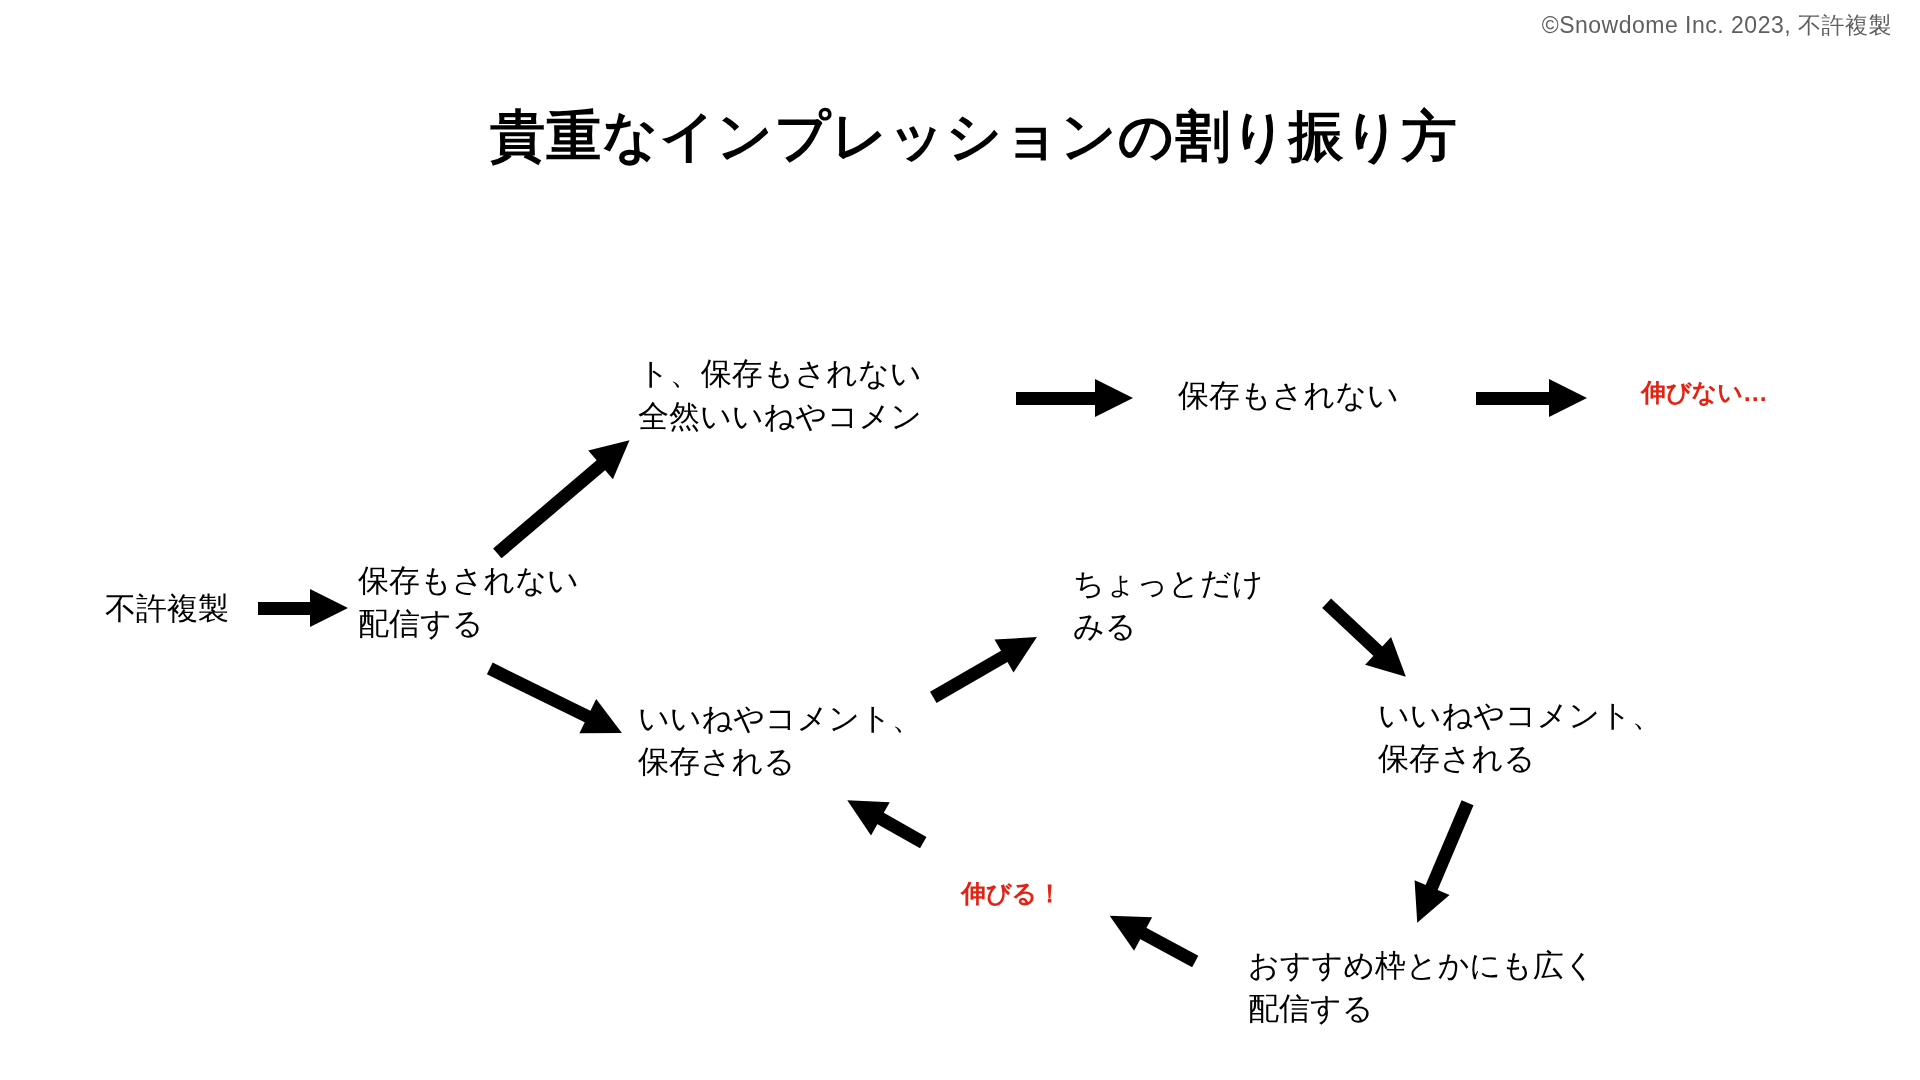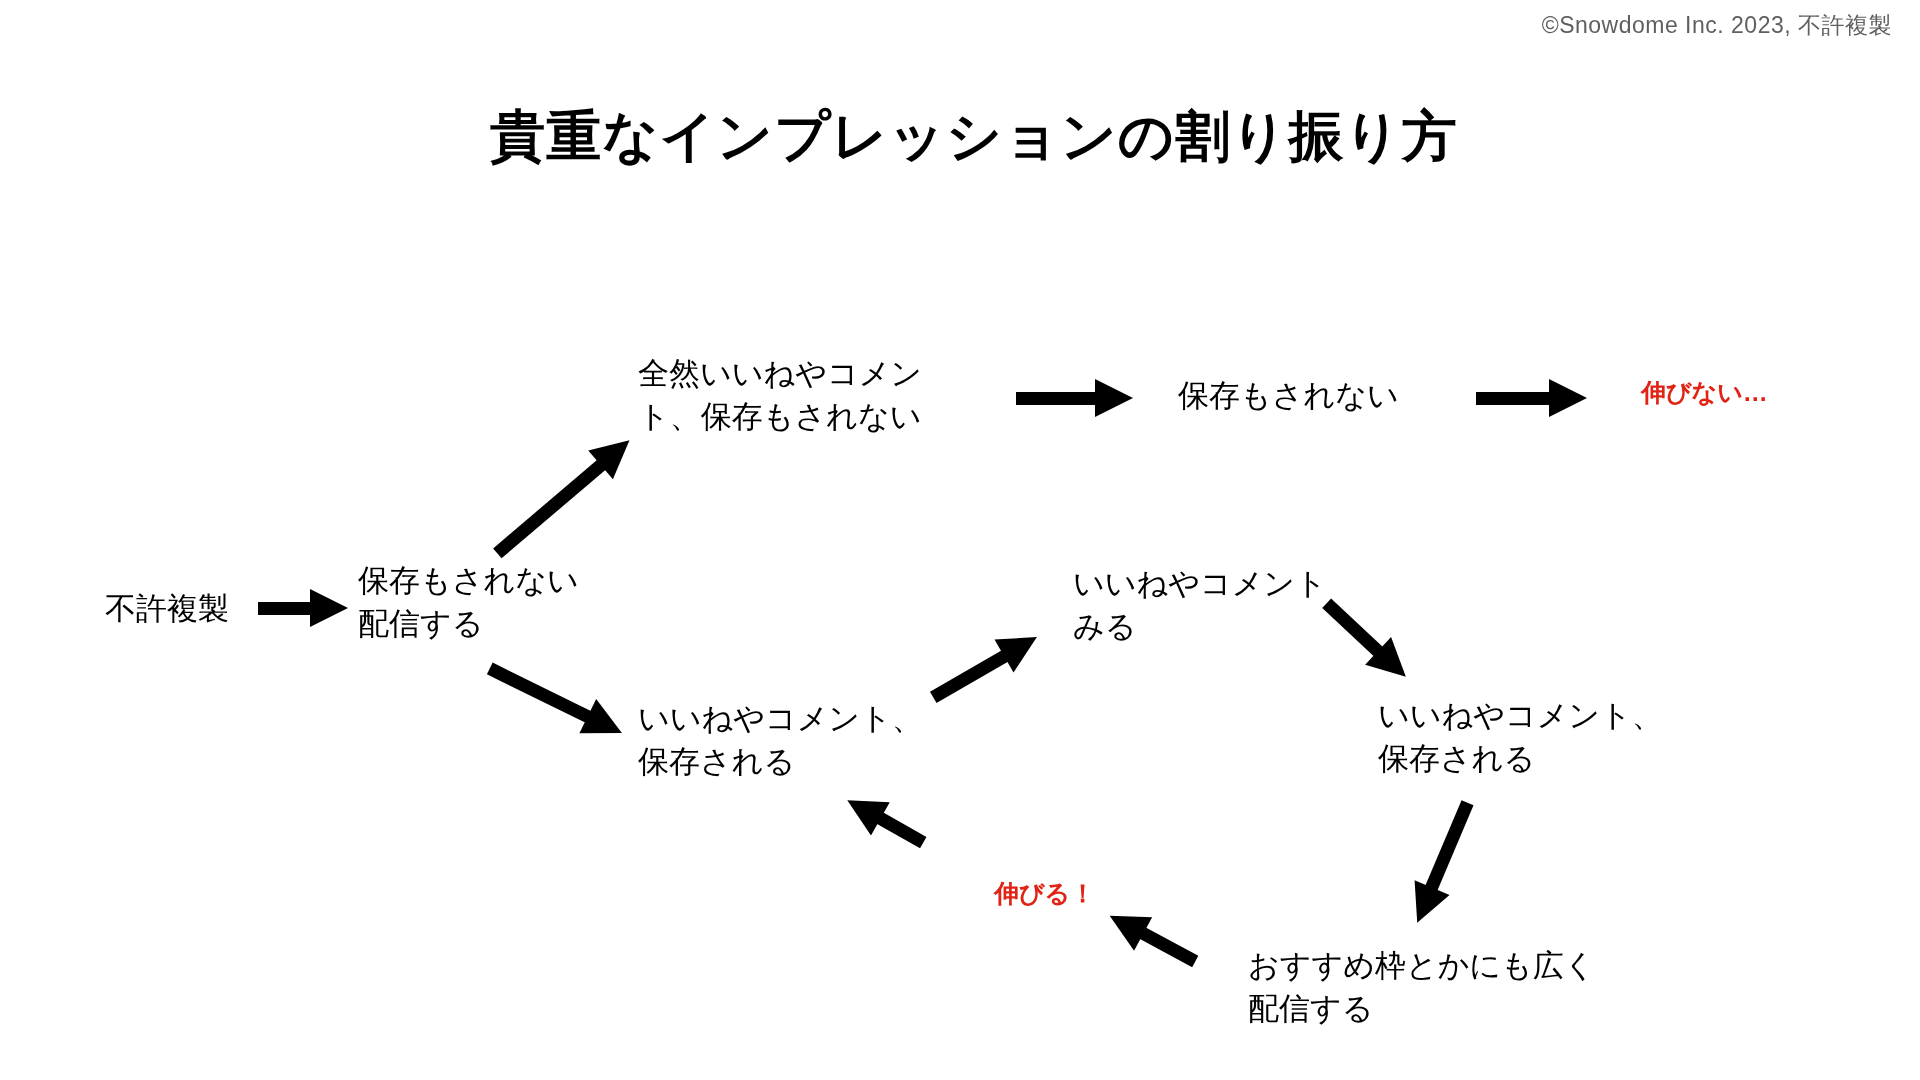"全然いいねやコメン" div.nline { order: before "ト、保存もされない" -> after "ト、保存もされない" }
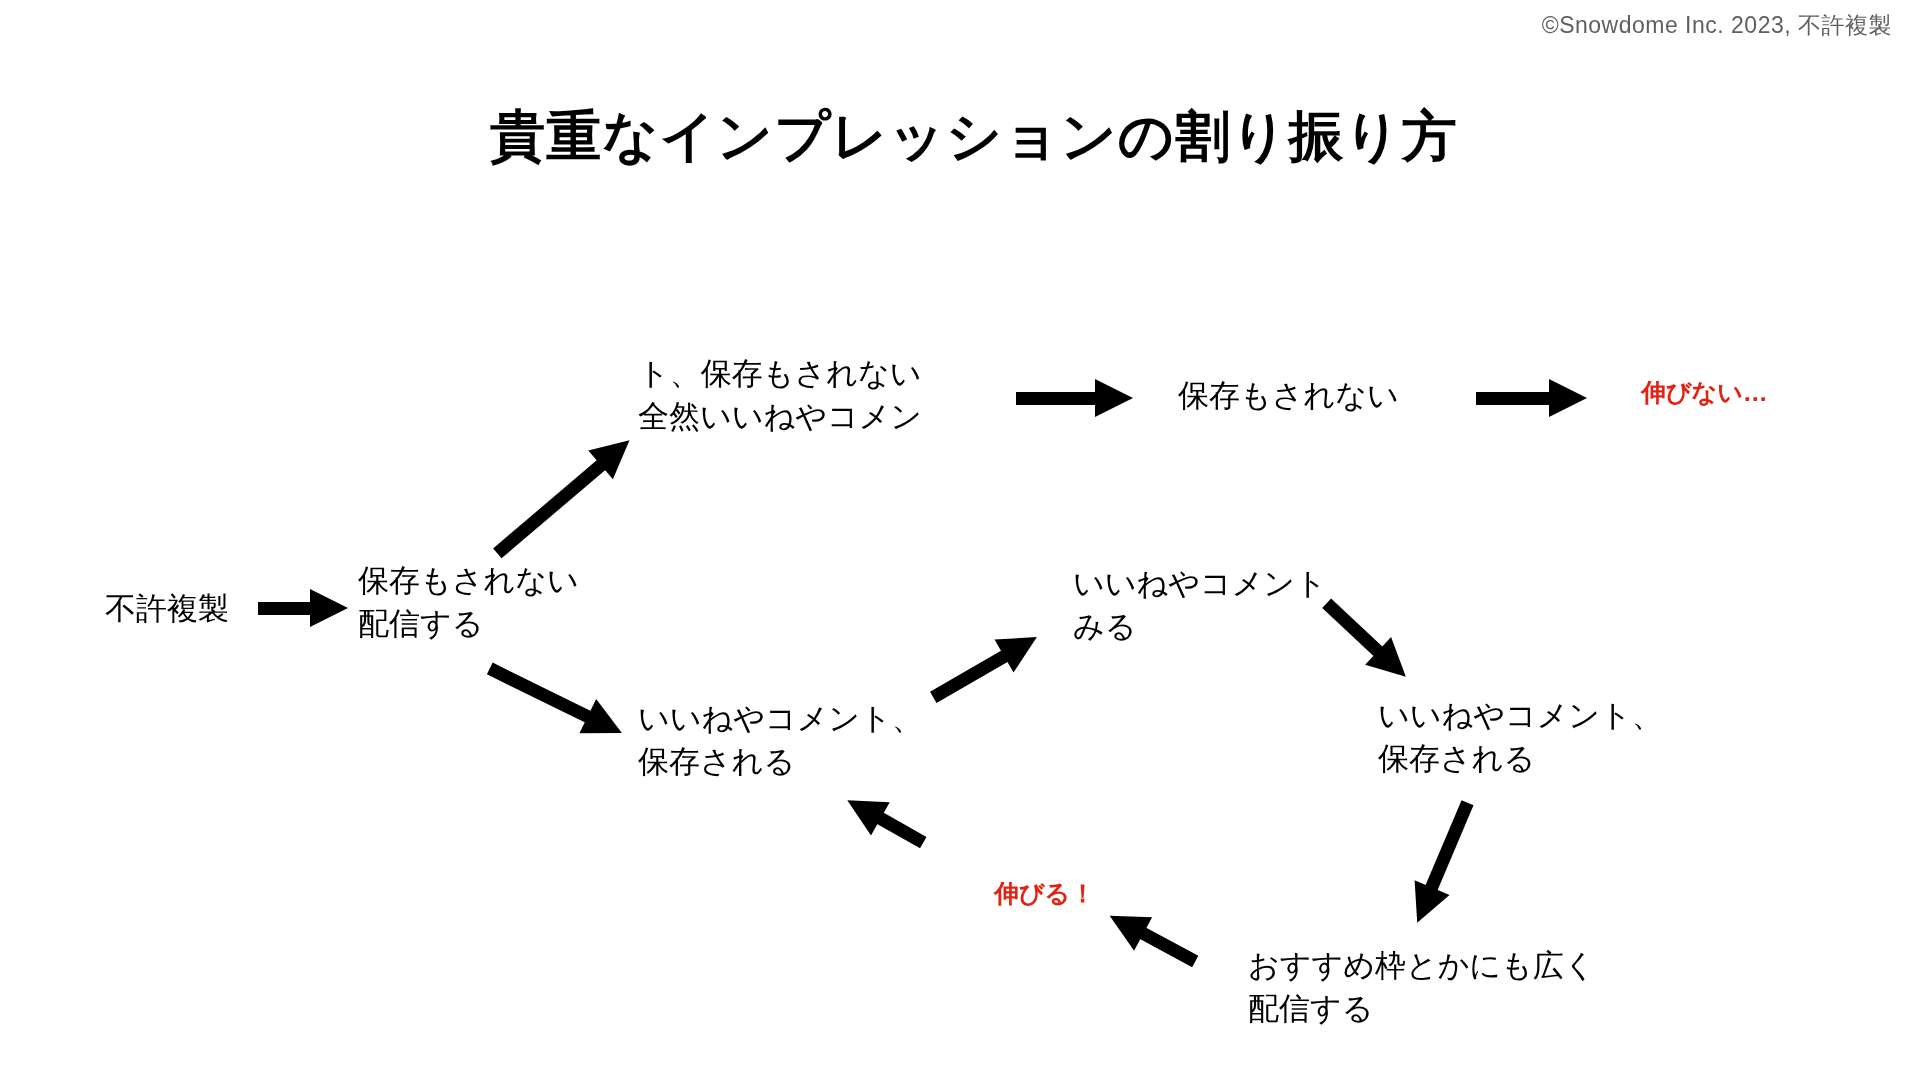"いいねやコメント" div.nline { text: いいねやコメント -> ちょっとだけ }
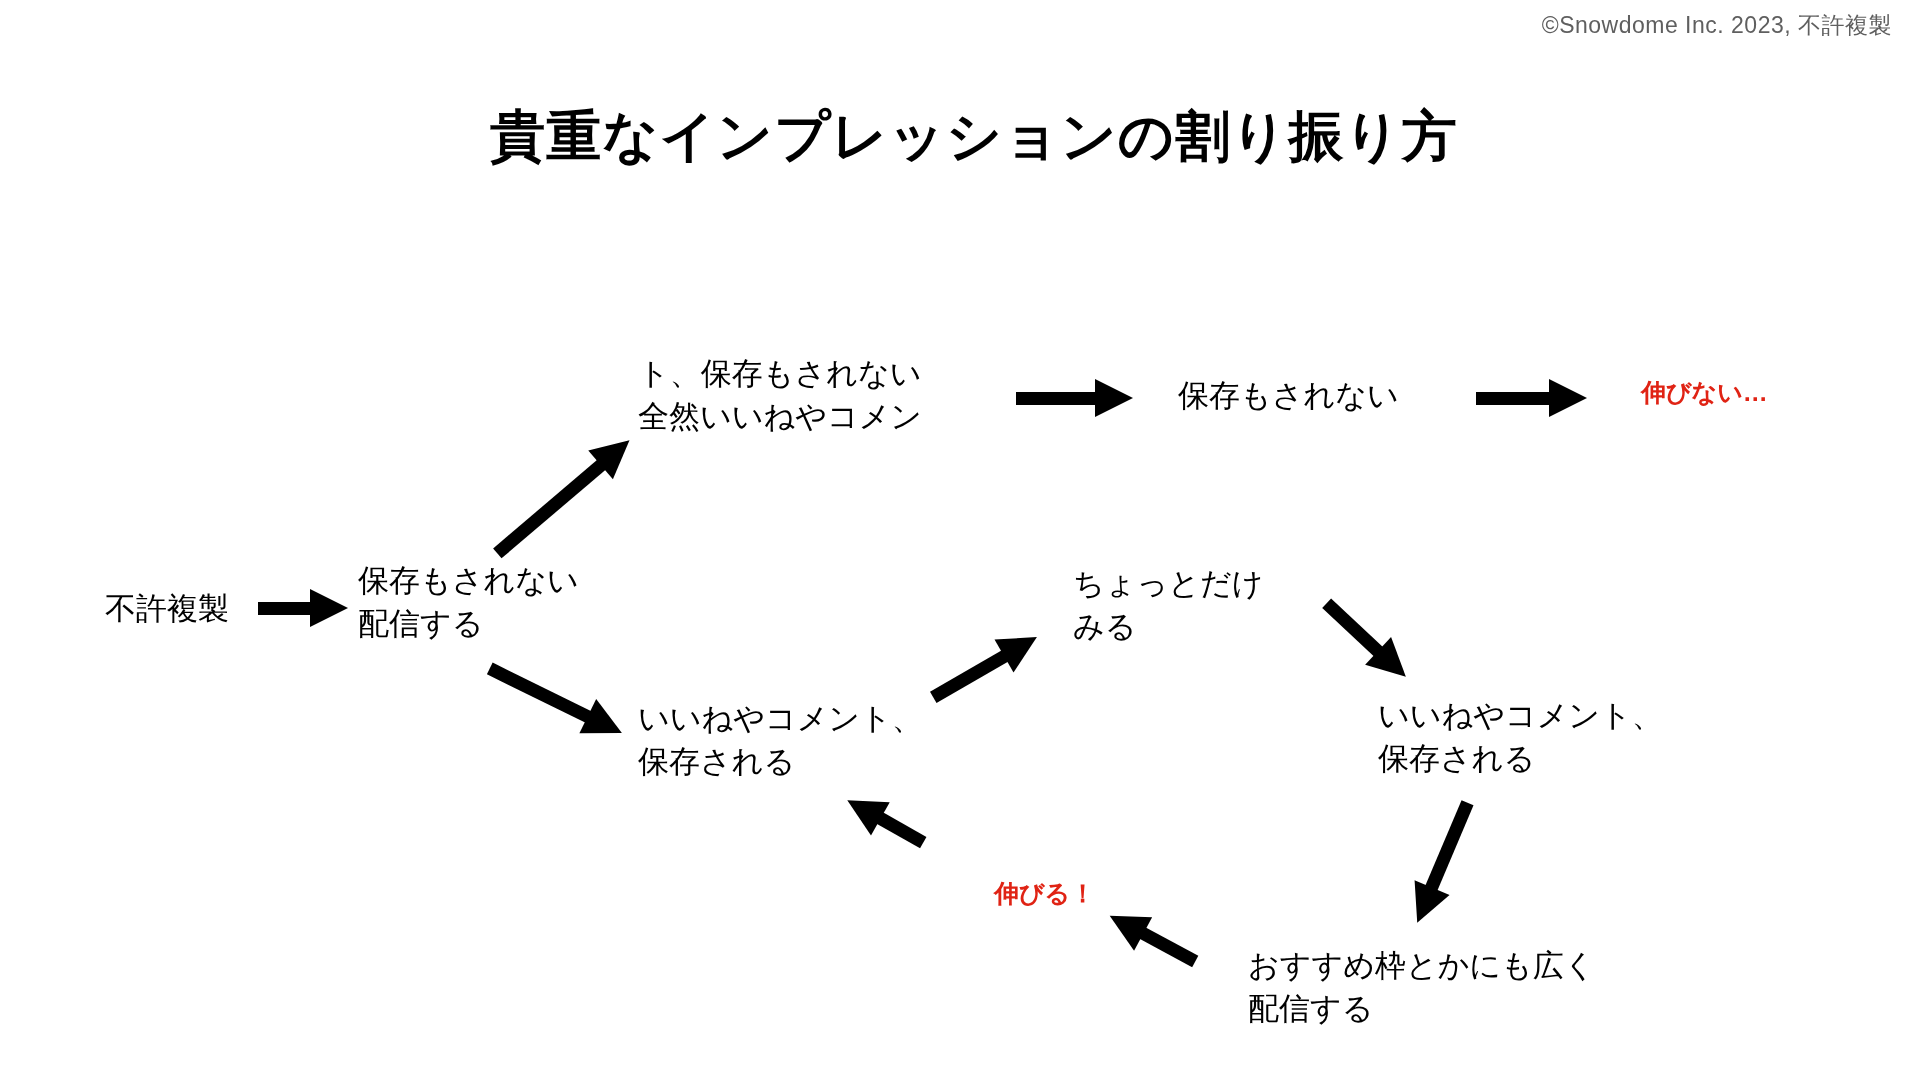"伸びる！" div.node { left: 994px -> 961px }
